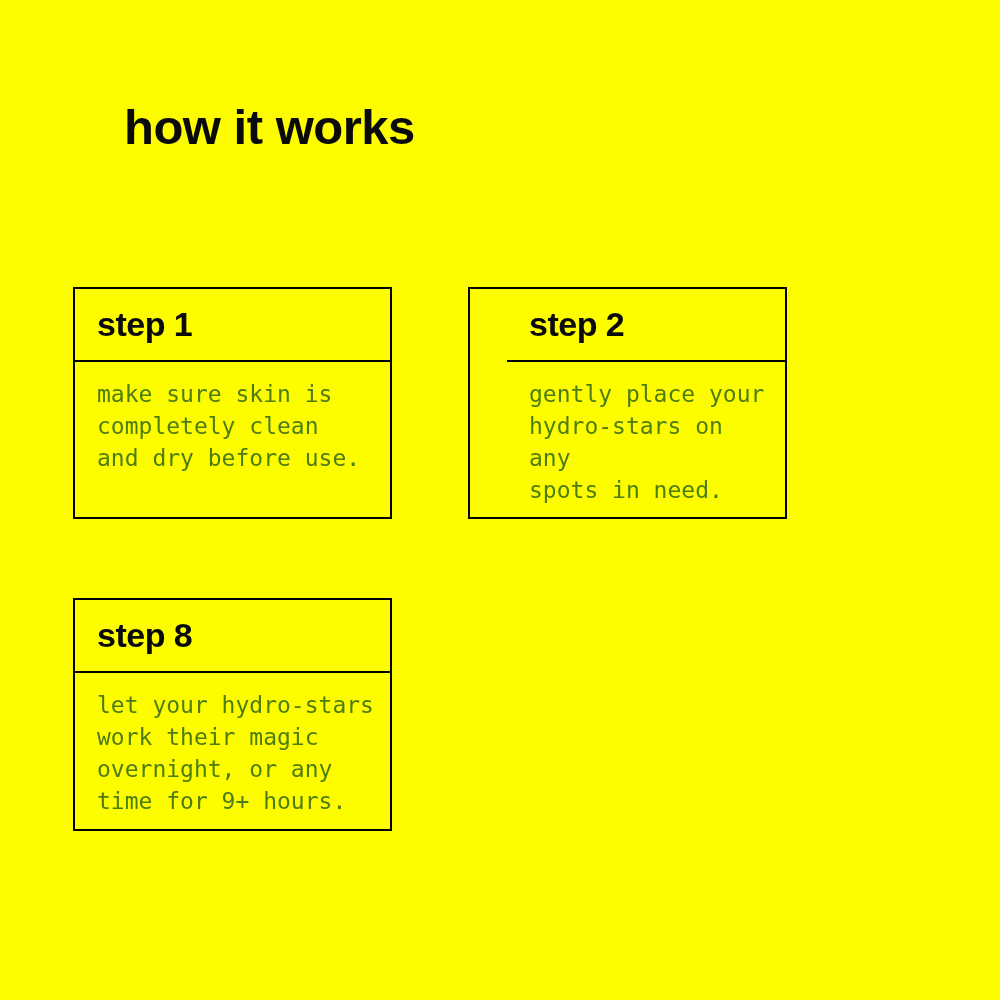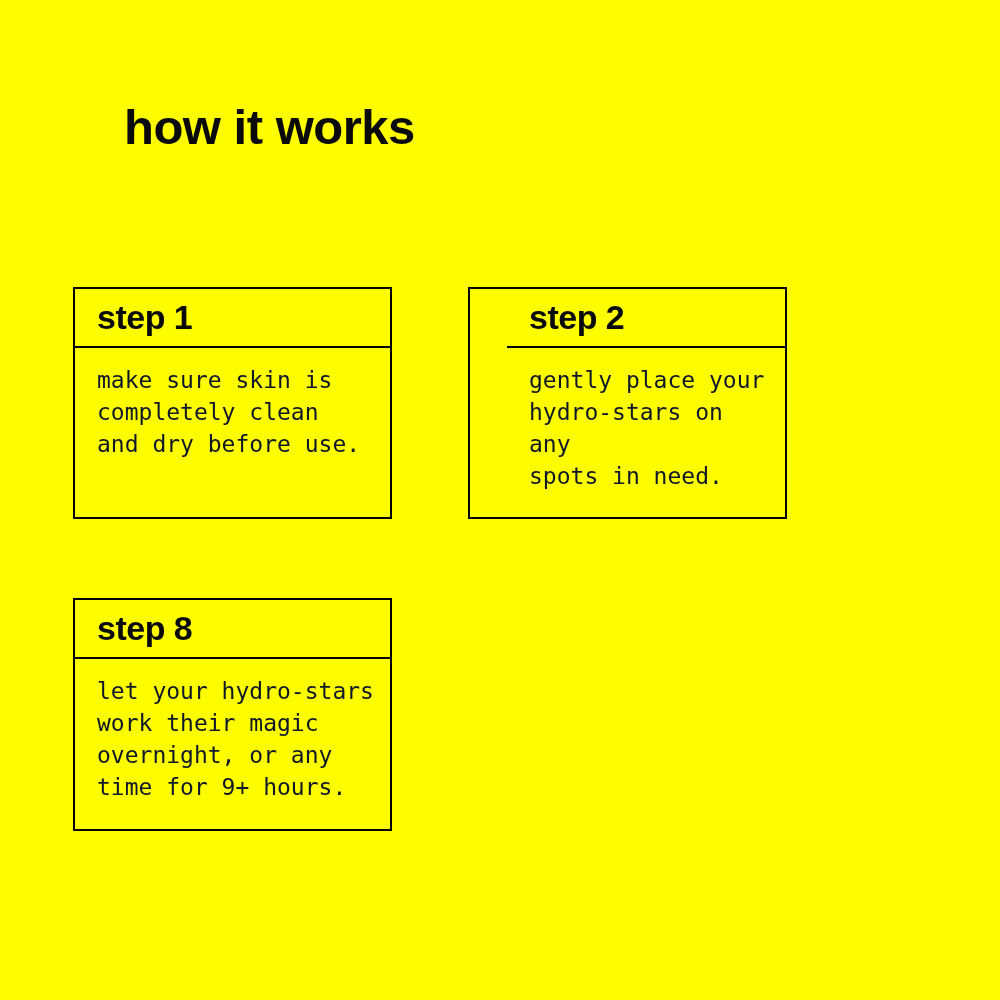"step 1" .step-header { height: 59px -> 73px }
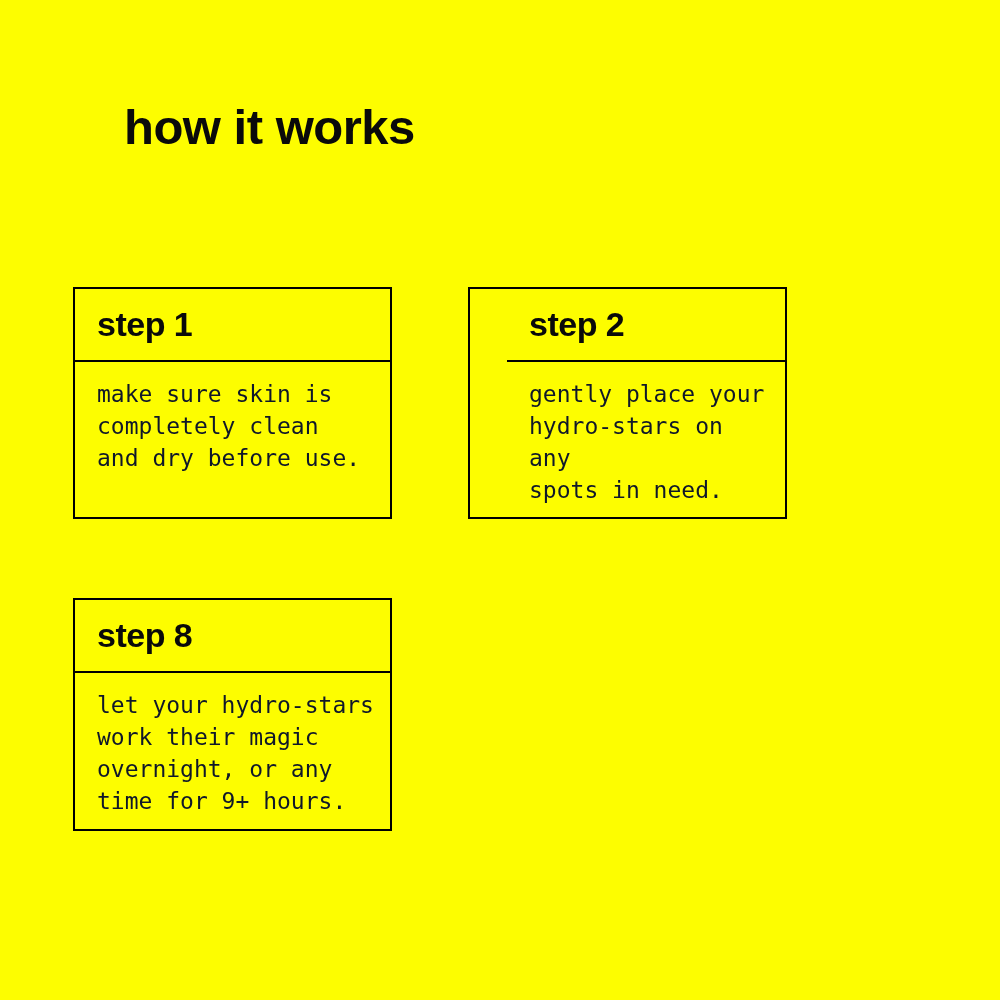"make sure skin is" .step-body { color: #0f172a -> #4d7c0f }
